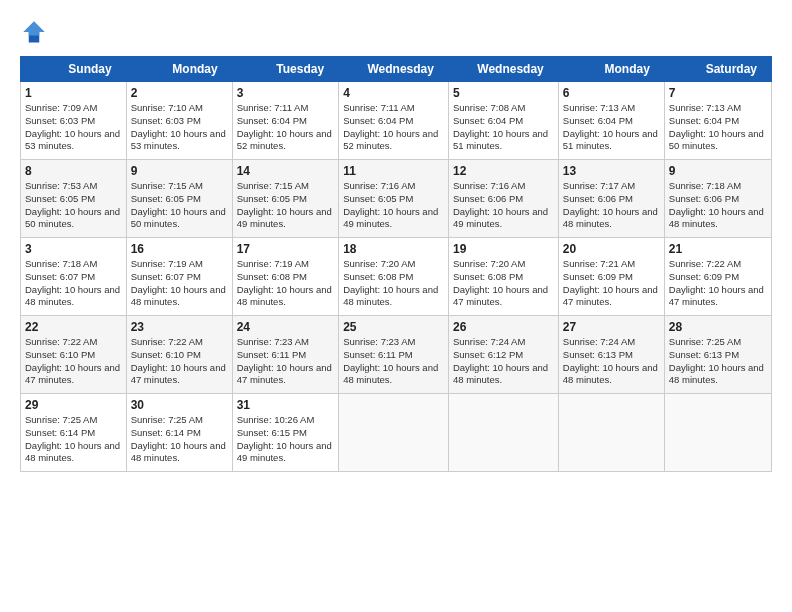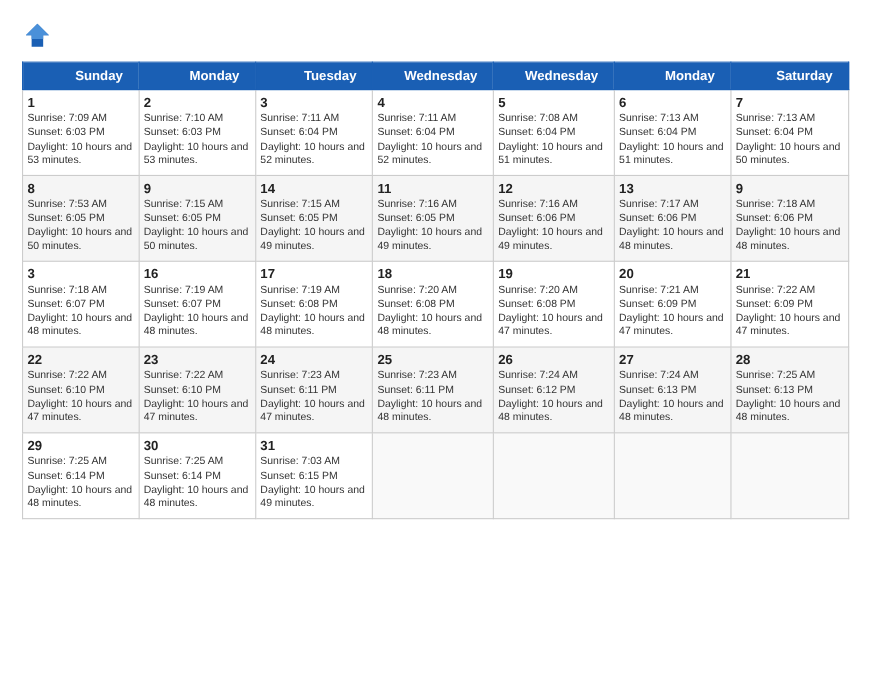"Sunrise: 7:03 AM" span { text: 7:03 -> 10:26 }
